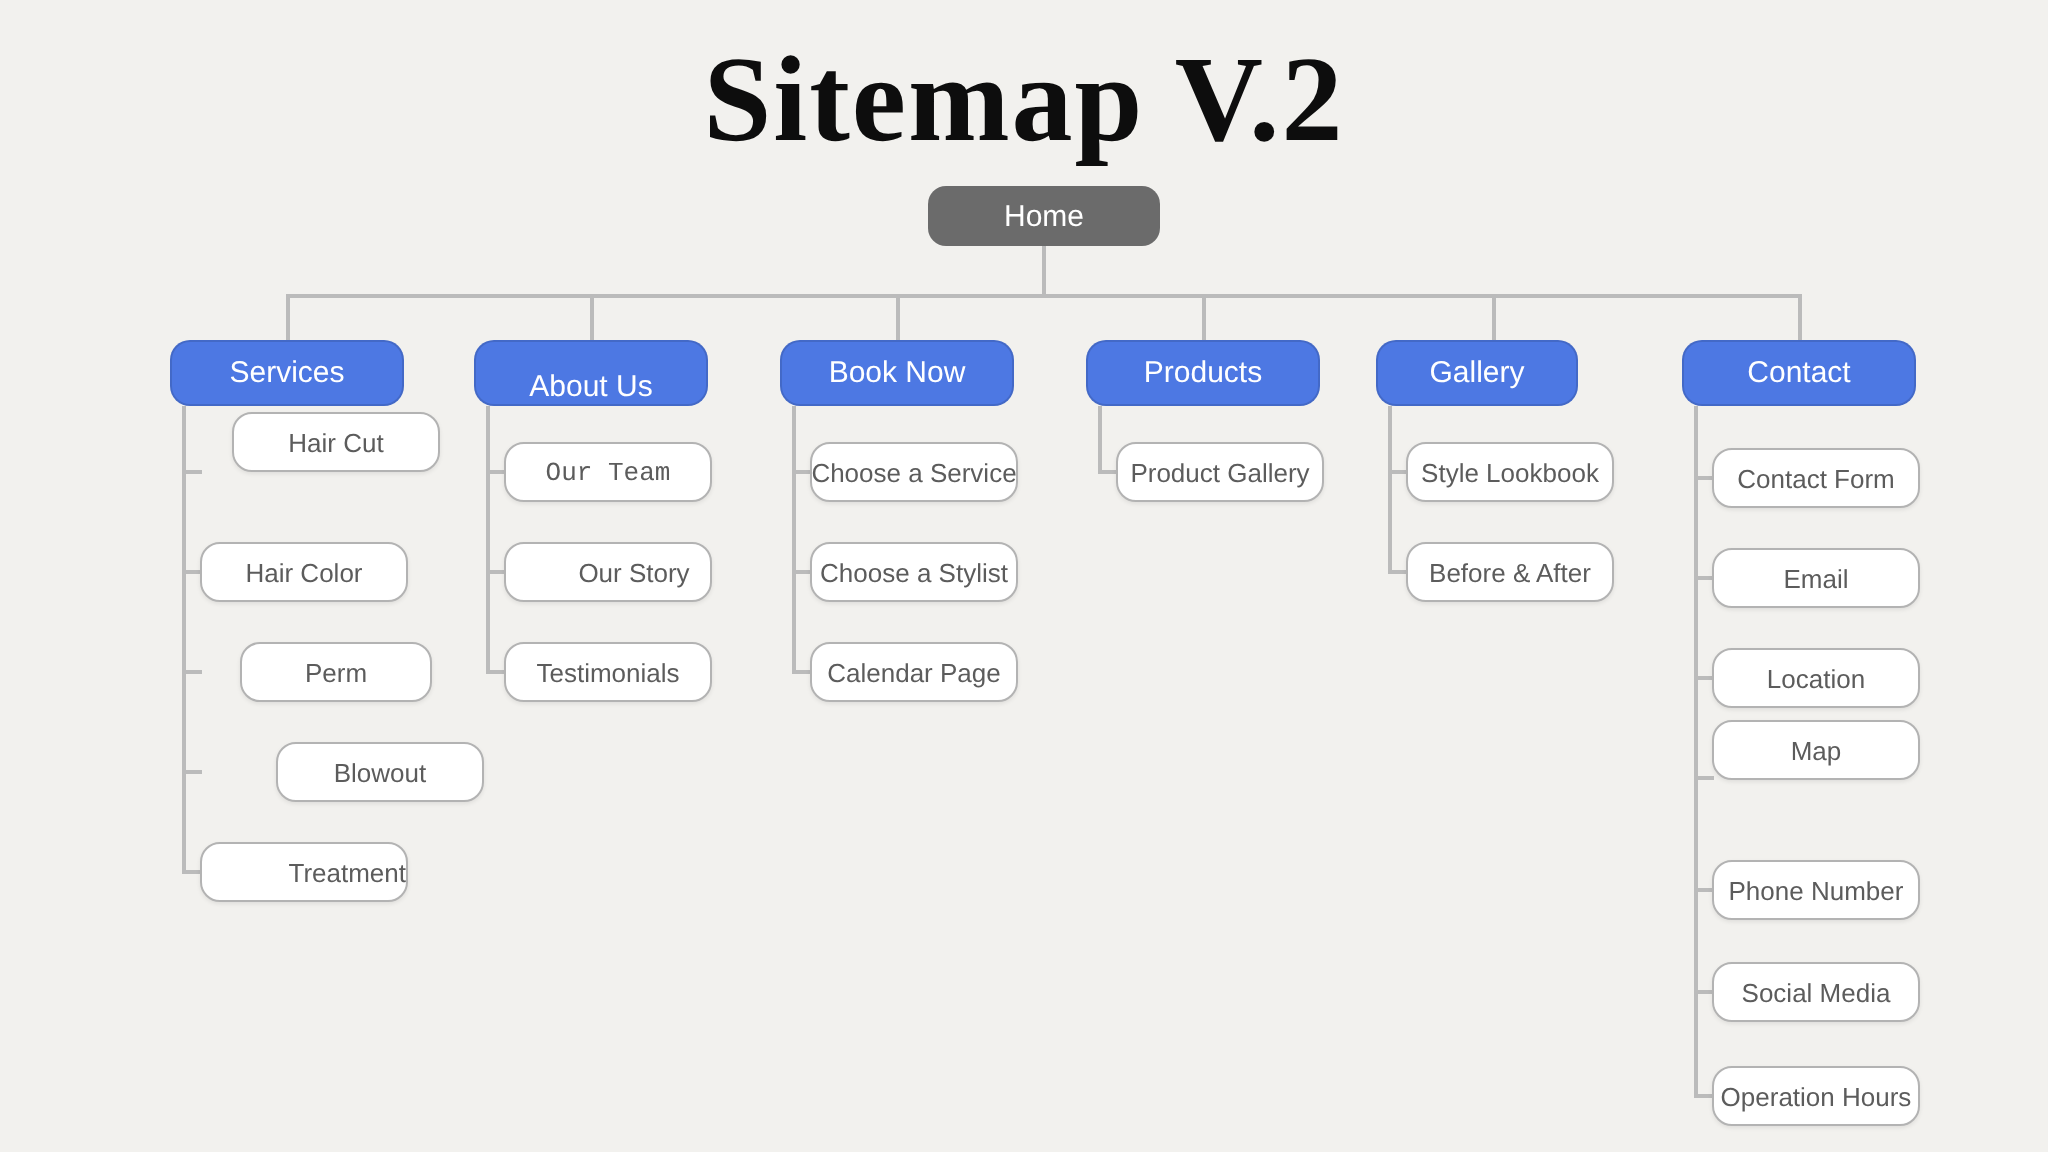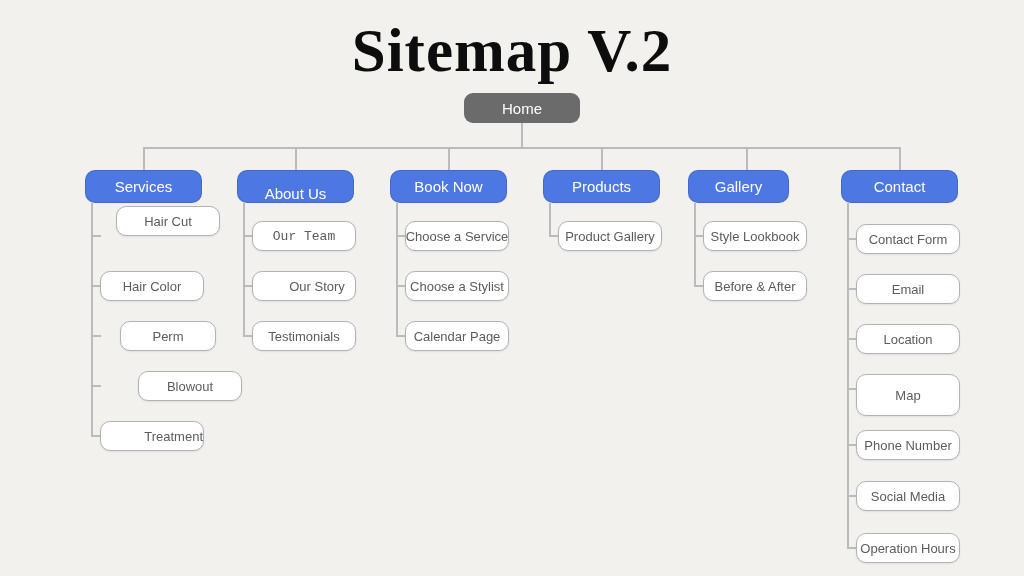"Map" div.node { height: 42px -> 30px; top: 374px -> 360px }
